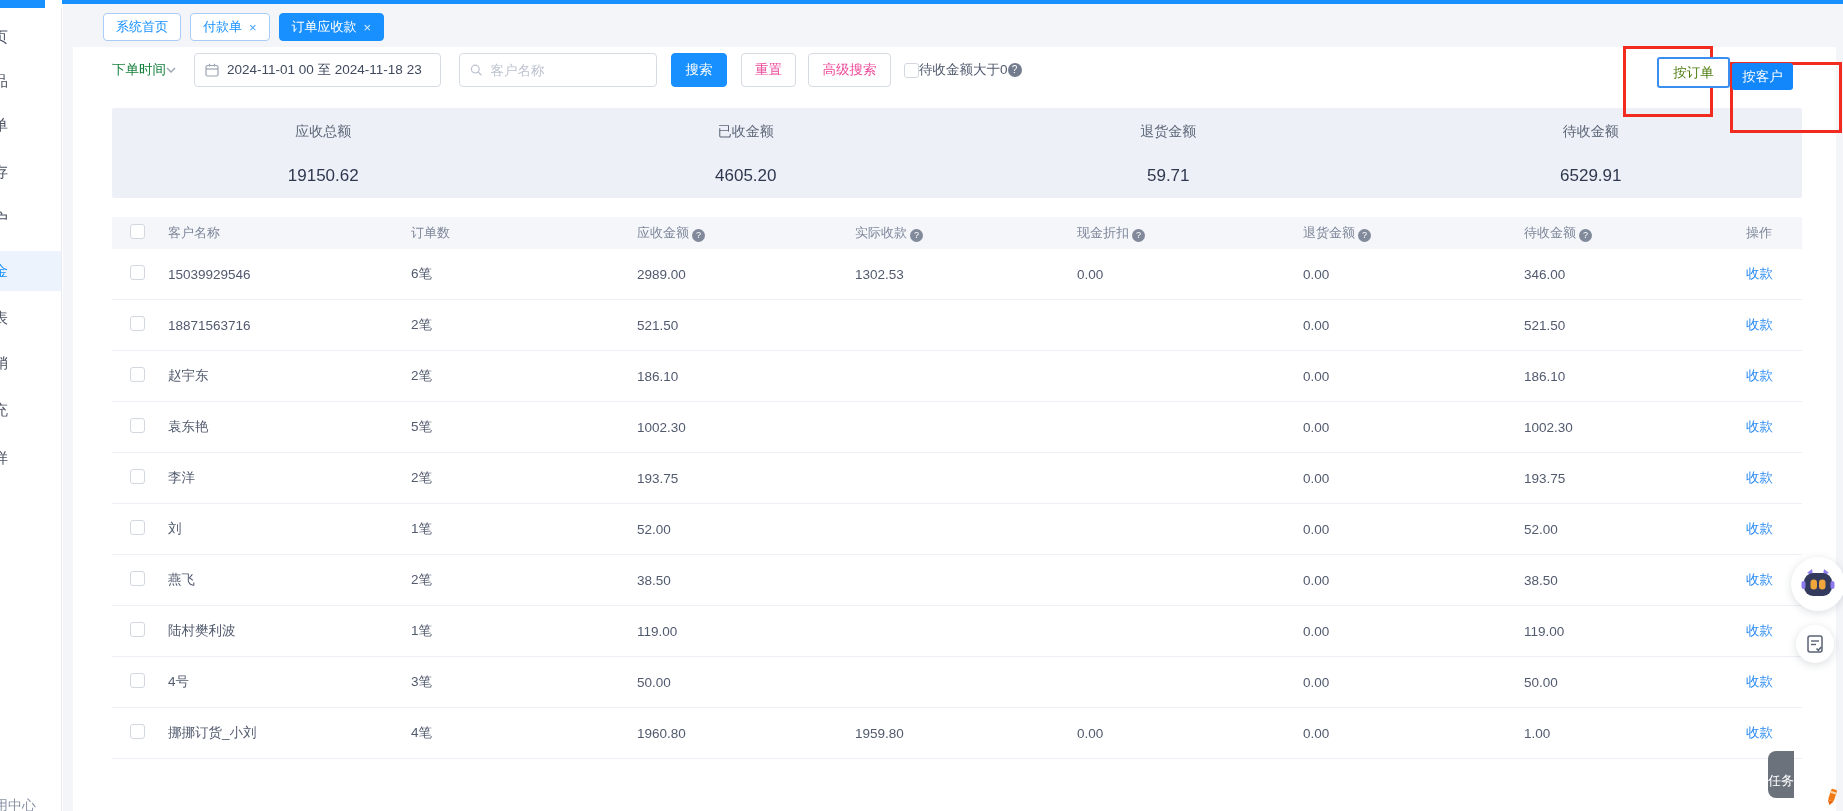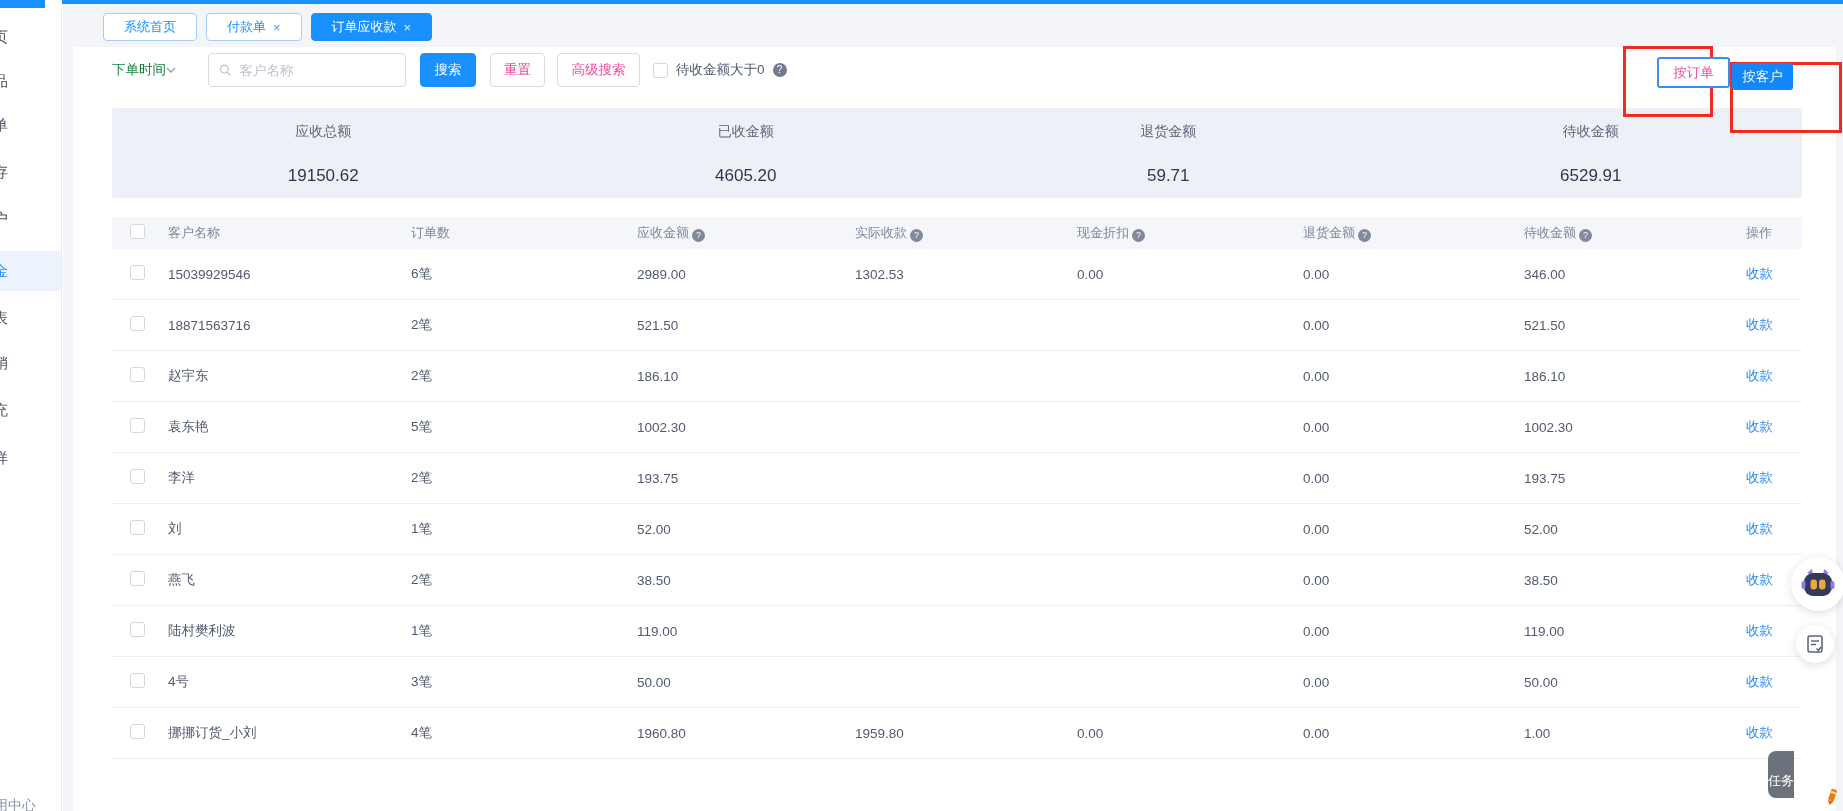"系统首页" .tab { padding: 0 20px -> 0 12px }
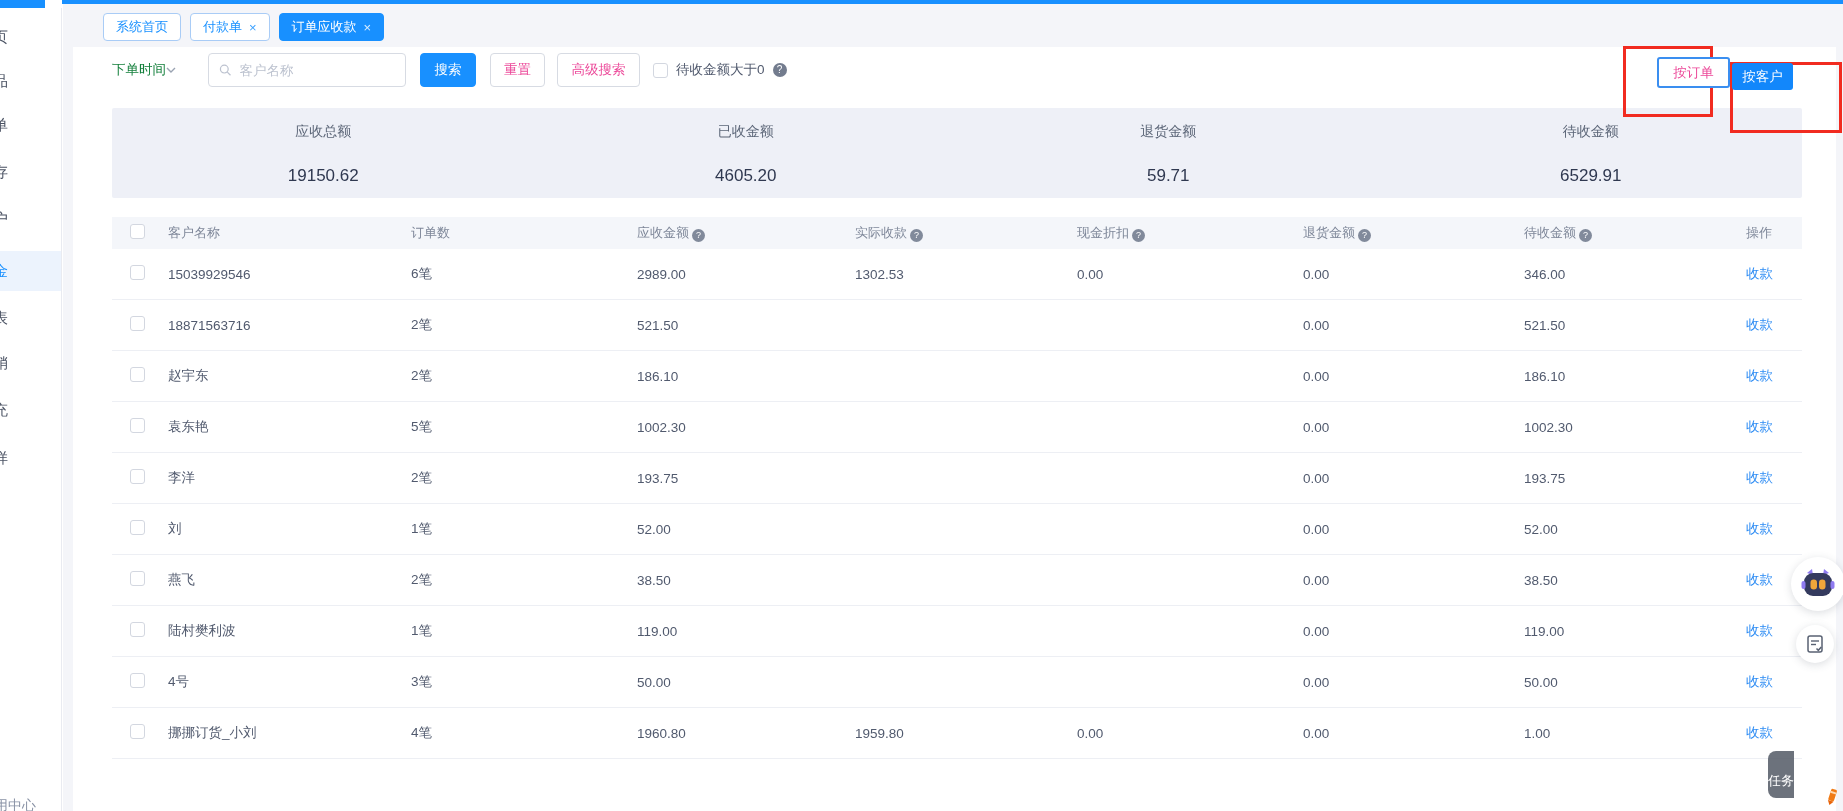"2024-11-01 00 至 2024-11-18 23" div.inputbox { html: none -> <div> <svg> <rect></rect> <line></line> <line></line> <line></line> </svg> <span>2024-11-01 00 至 2024-11-18 23</span> </div> }
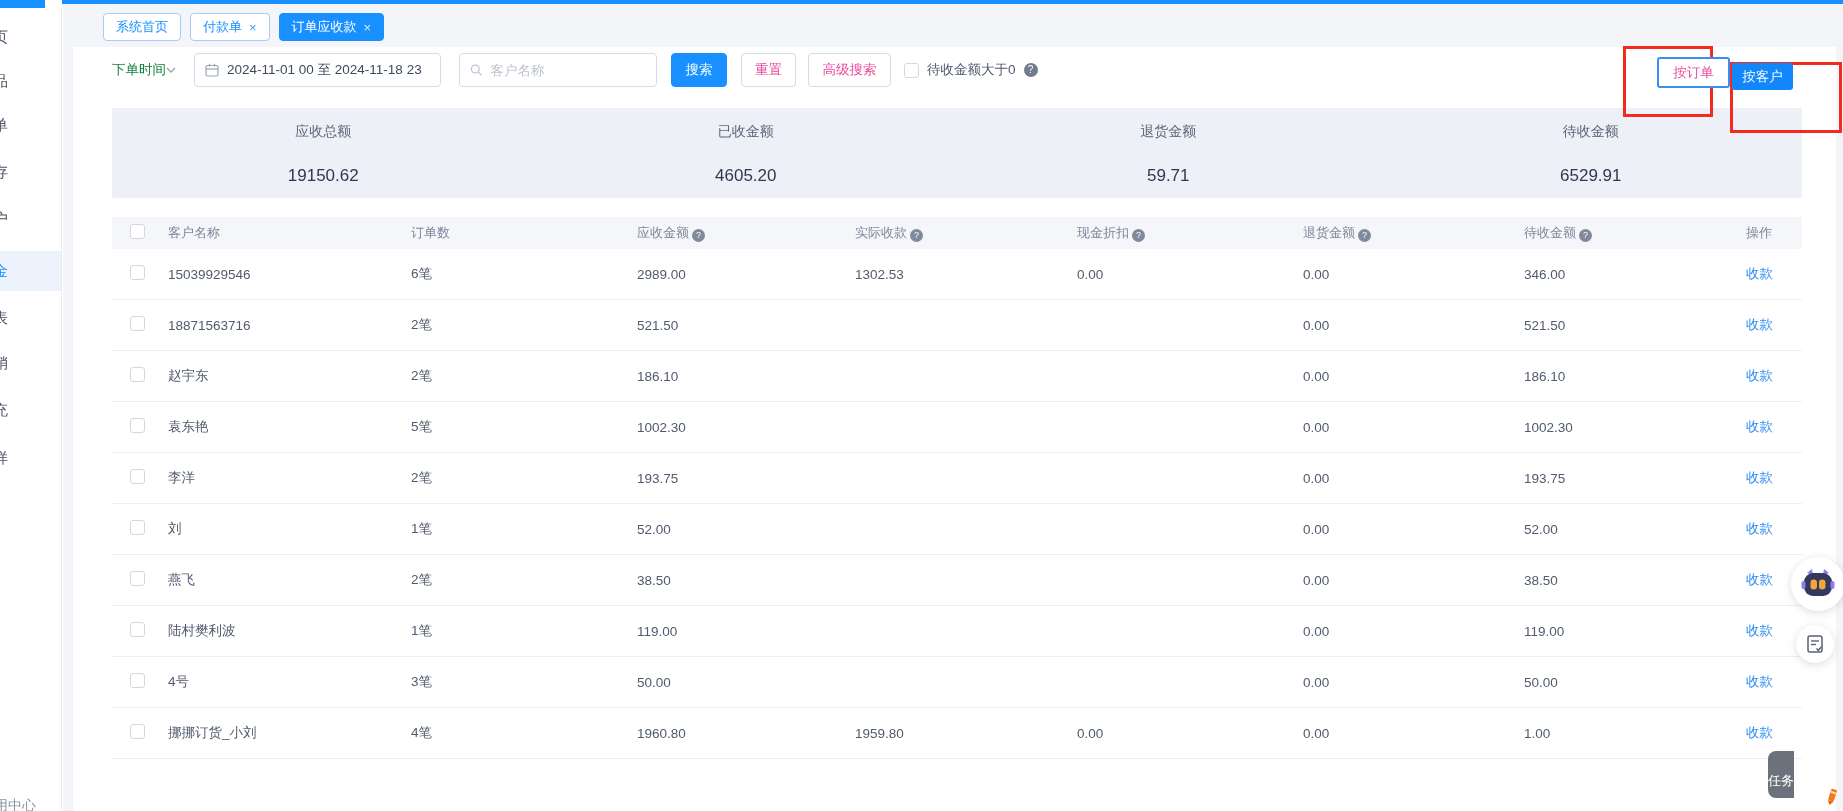"待收金额大于0" .chk { gap: 8px -> none }
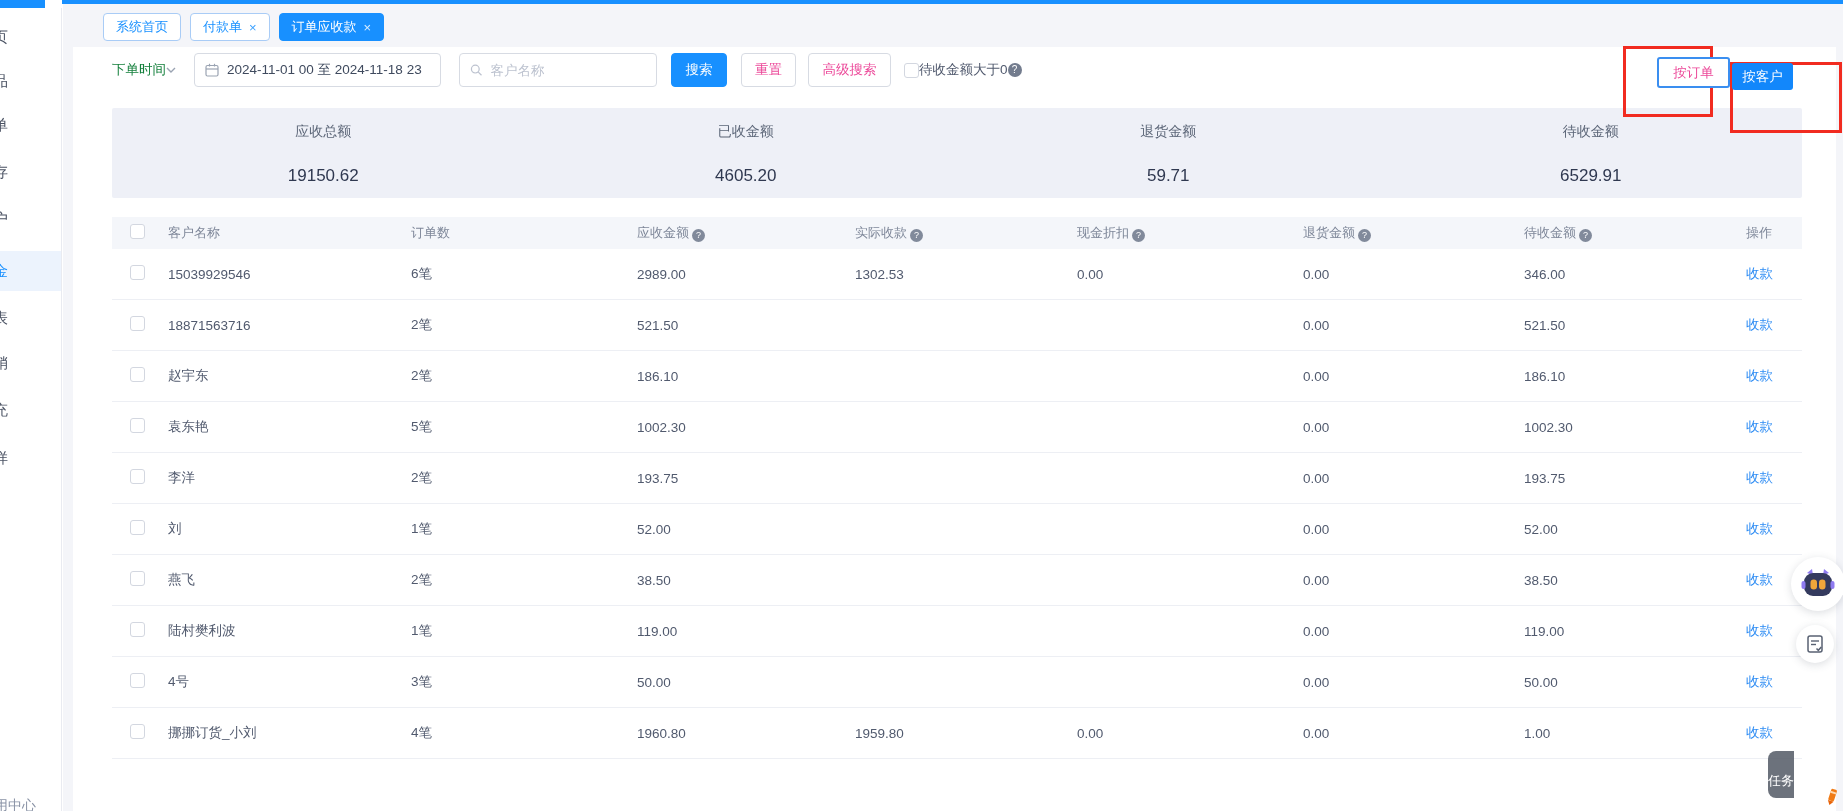"按订单" #btn-byorder { color: #ec4899 -> #4d7c0f }
